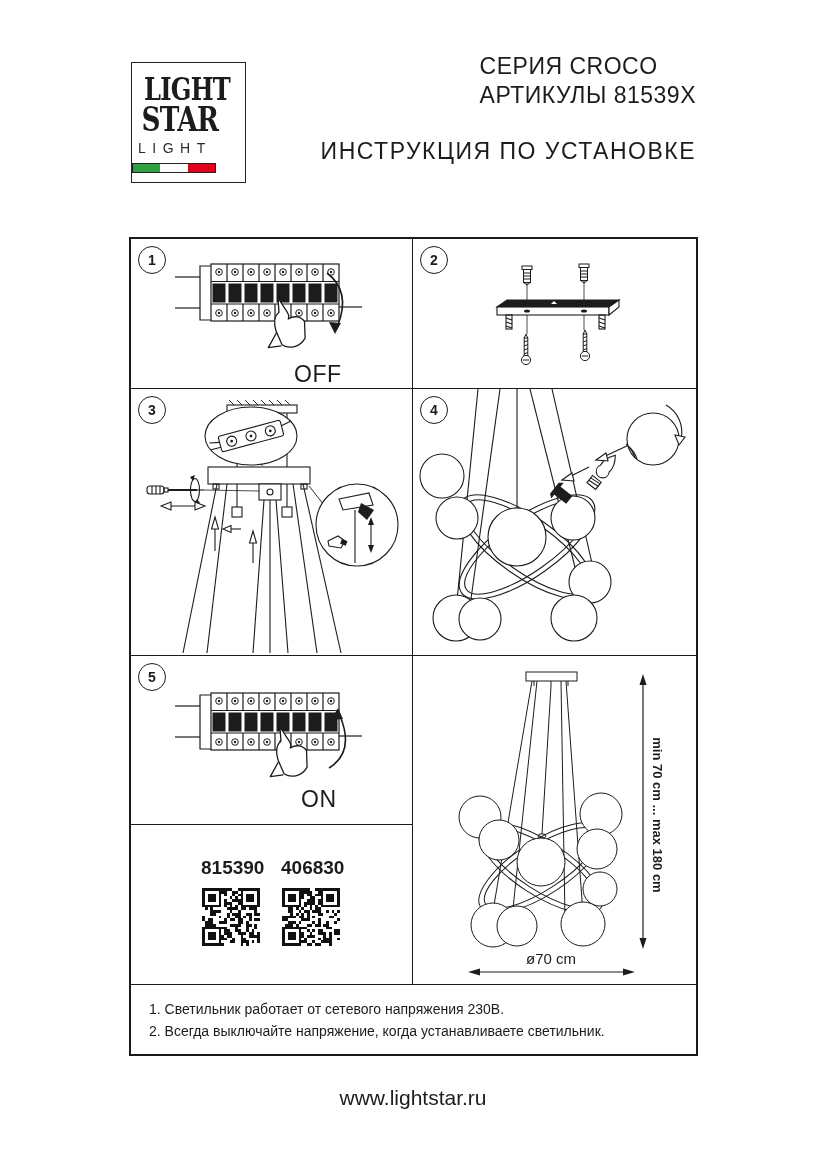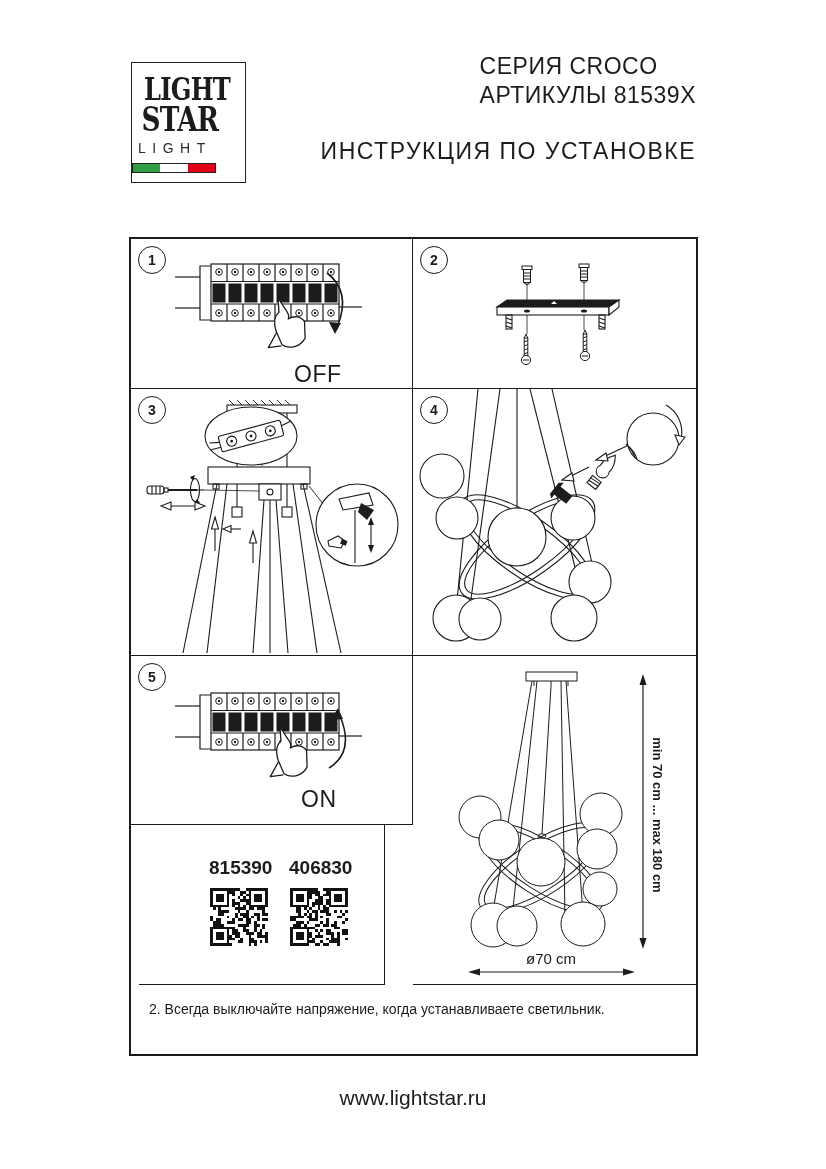"815390" div.cell { left: 8px -> 0; width: 246px -> 282px }
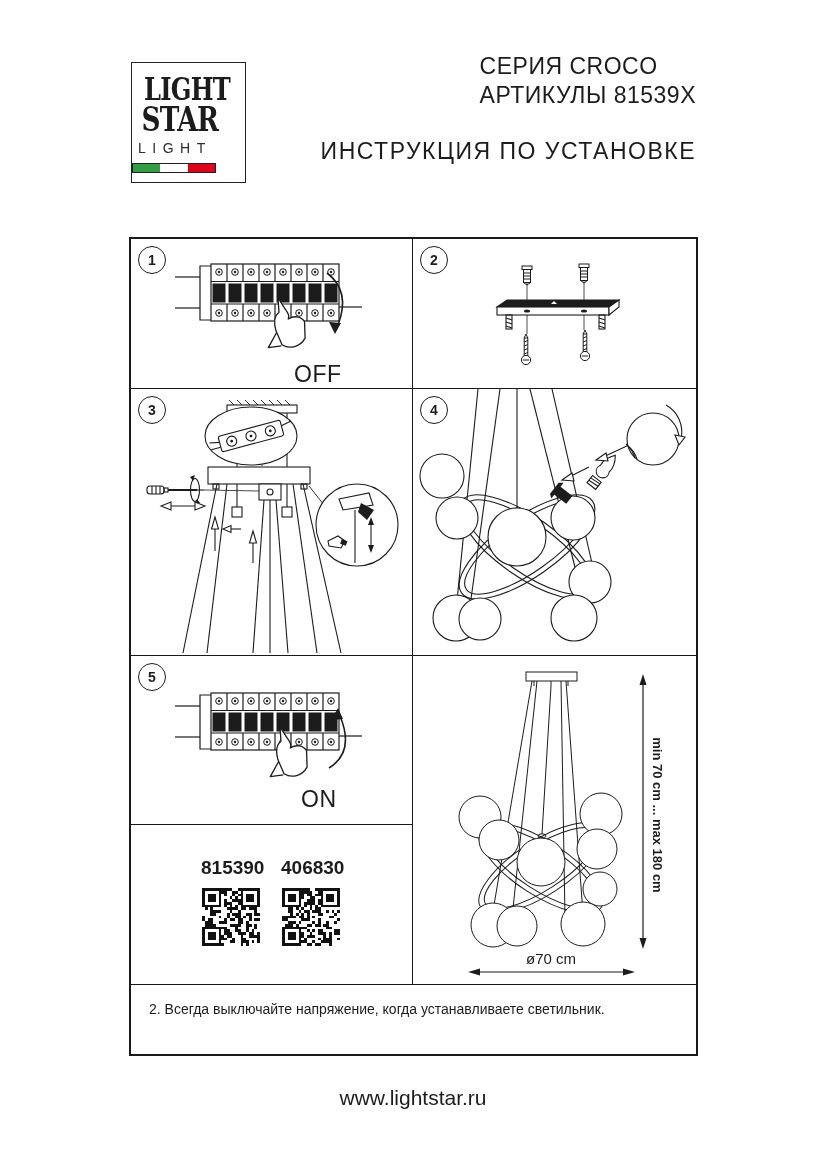"1. Светильник работает от сетевого" div { html: none -> <div>1. Светильник работает от сетевого напряжения 230В.</div> }
